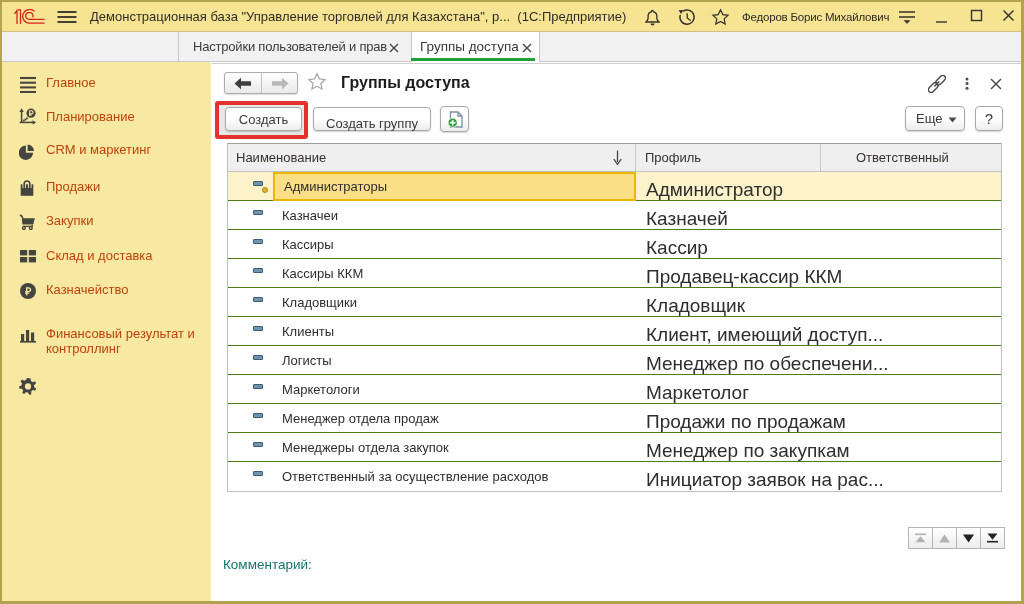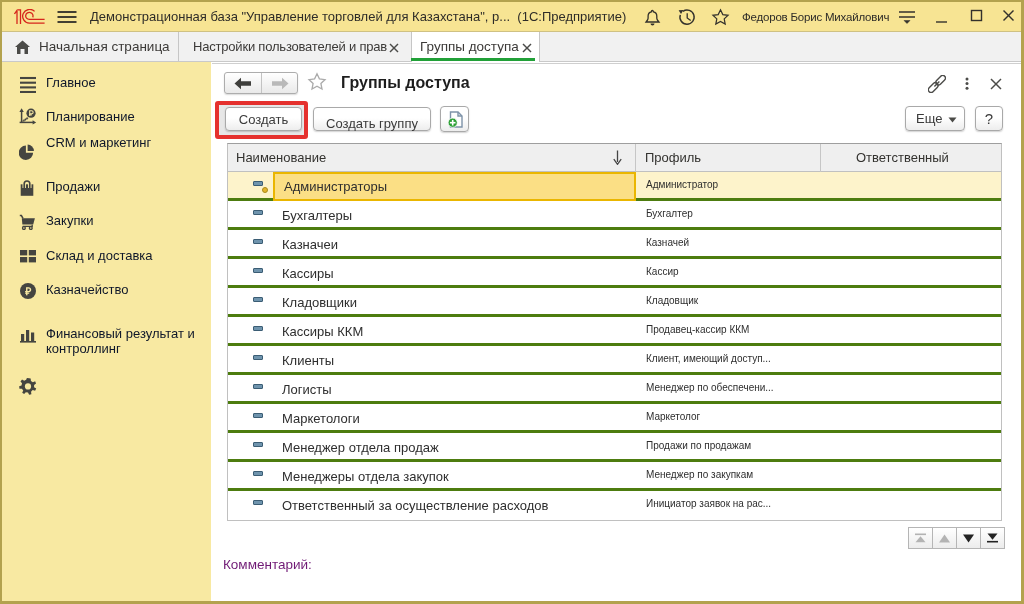"Начальная страница" div.tab { html: <div> <svg> <path></path> </svg> <div>Начальная страница</div> </div> -> none }
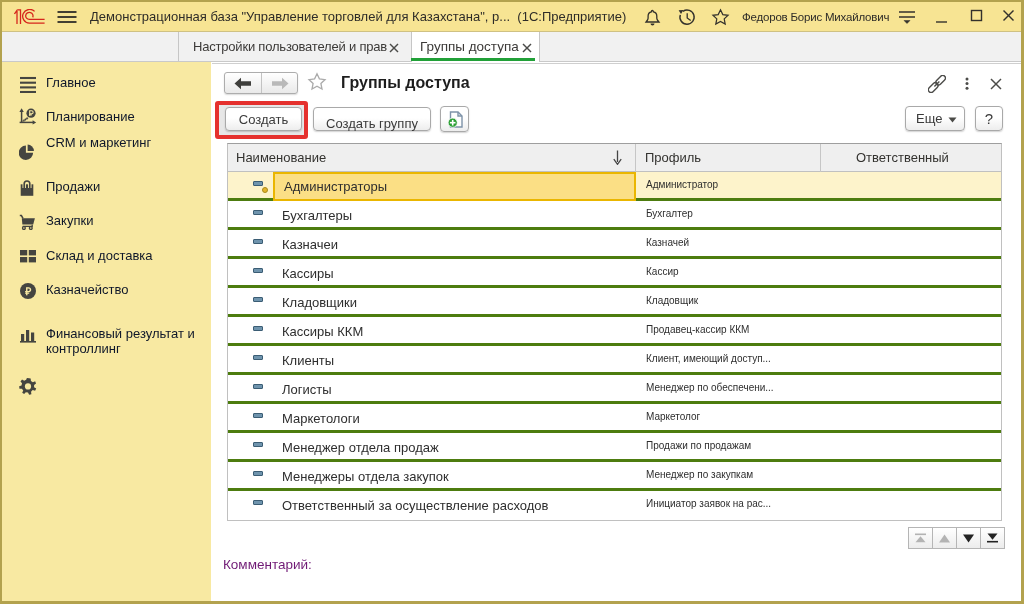"Главное" .sideitem { color: #0f172a -> #c2410c }
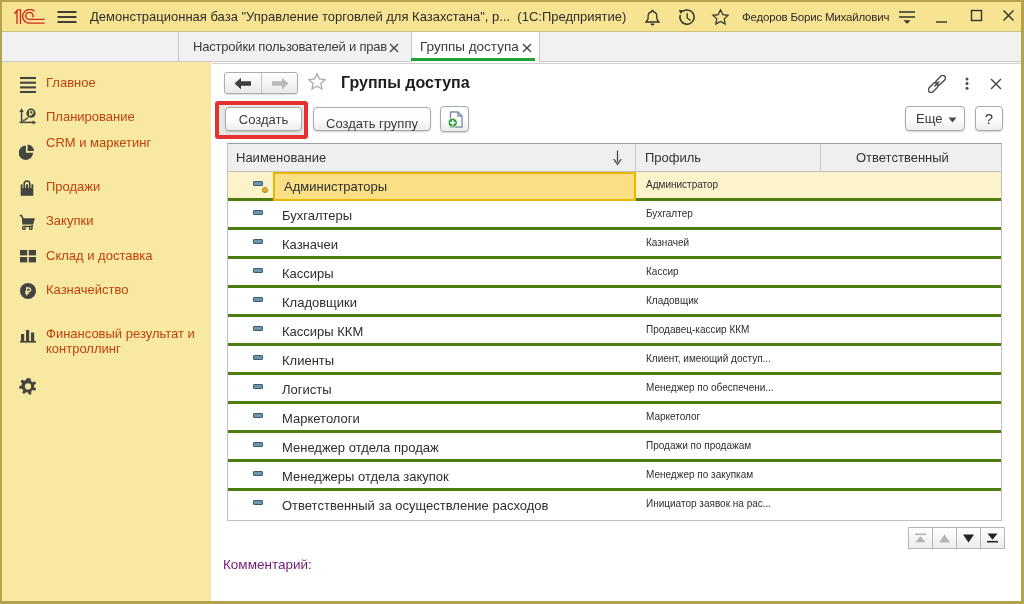"CRM и маркетинг" div.sideitem { top: 72px -> 79px }
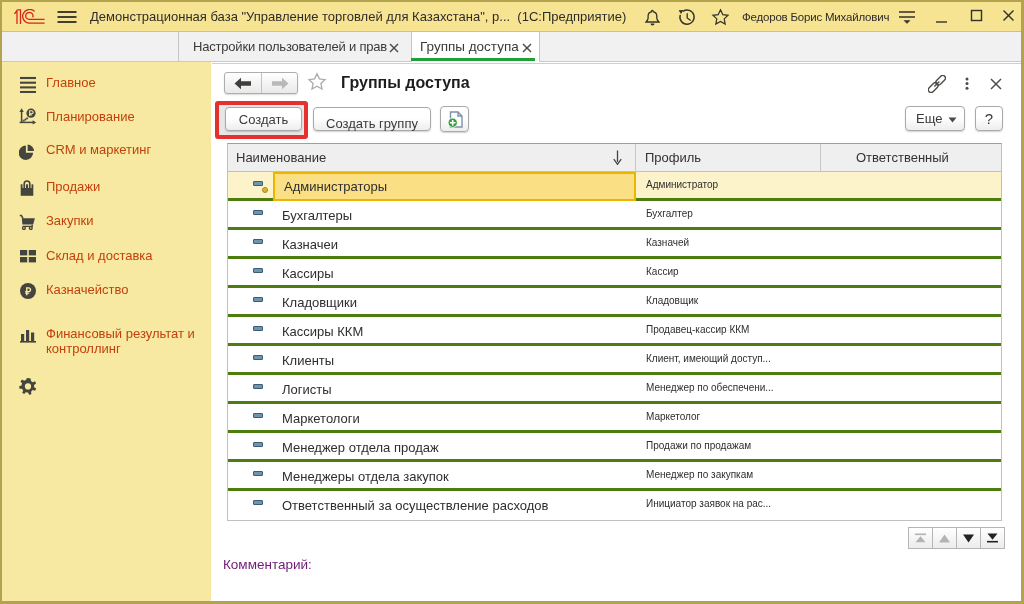"Администраторы" .row { border-bottom: 3px solid #4d7c0f -> 1px solid #4d7c0f }
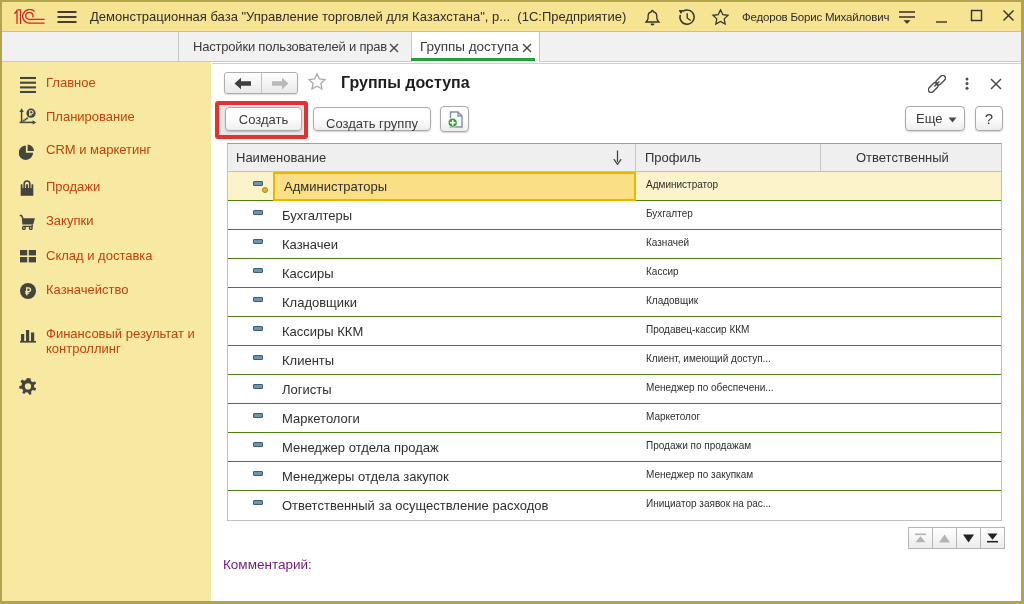"Администратор" .cprof { font-size: 10px -> 19px }
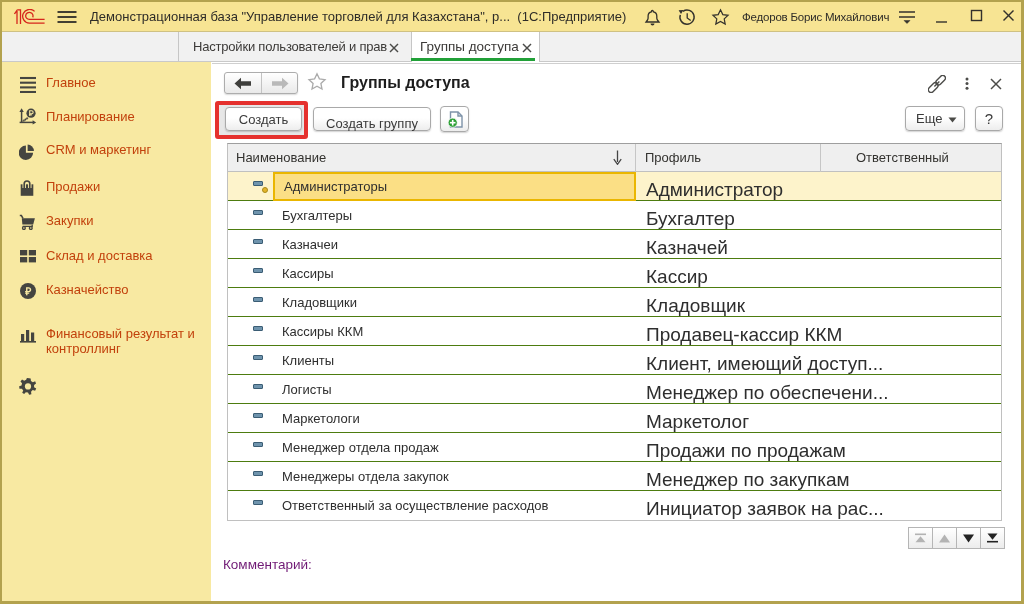"Бухгалтеры" div.row { html: <div> <div></div> <div>Бухгалтеры</div> <div>Бухгалтер</div> </div> -> none }
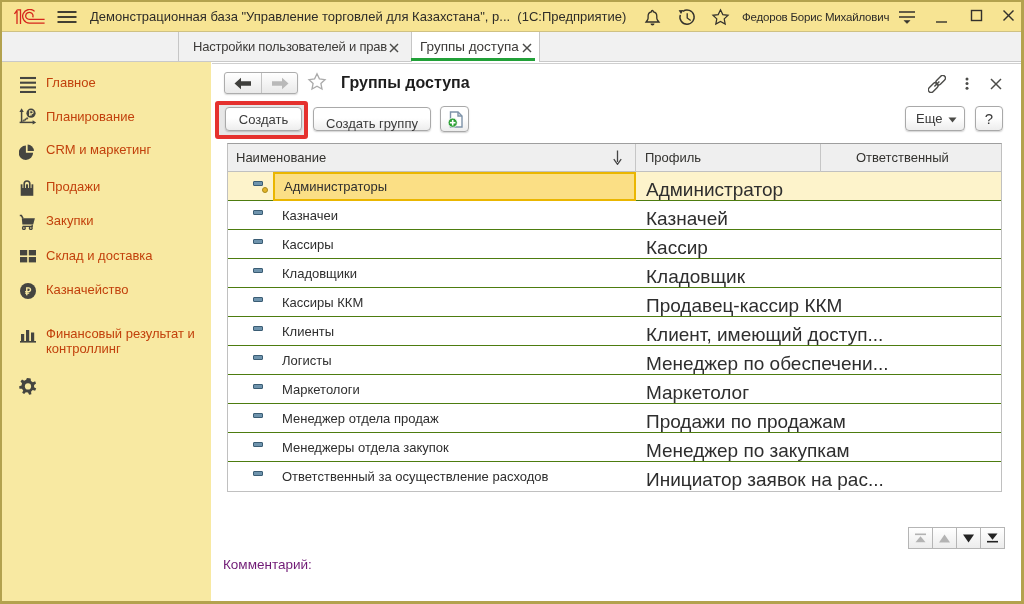"Кладовщики" div.row { order: before "Кассиры ККМ" -> after "Кассиры ККМ" }
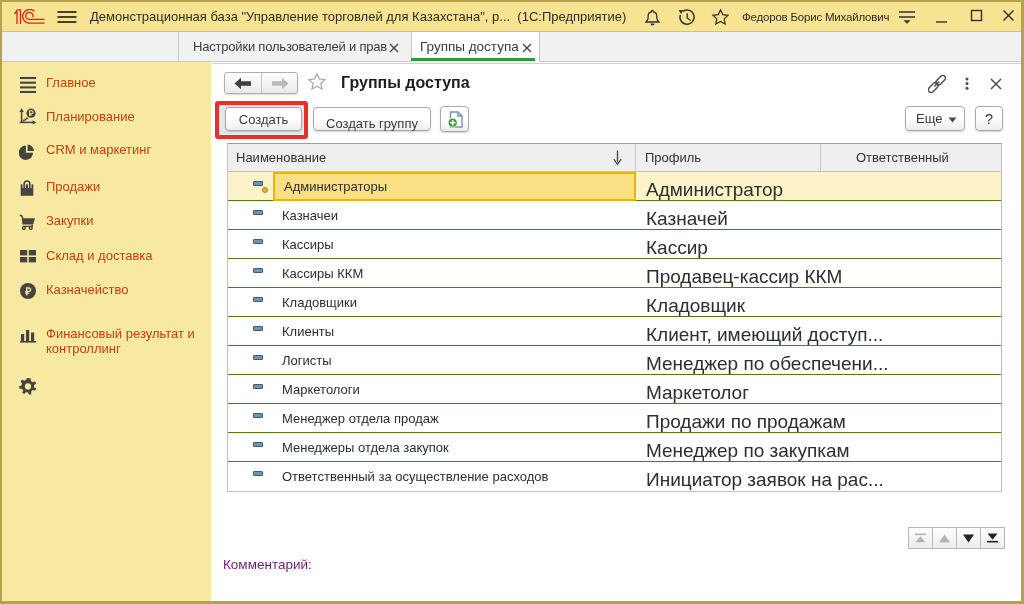"Комментарий:" .comment { color: #701a75 -> #0f766e }
